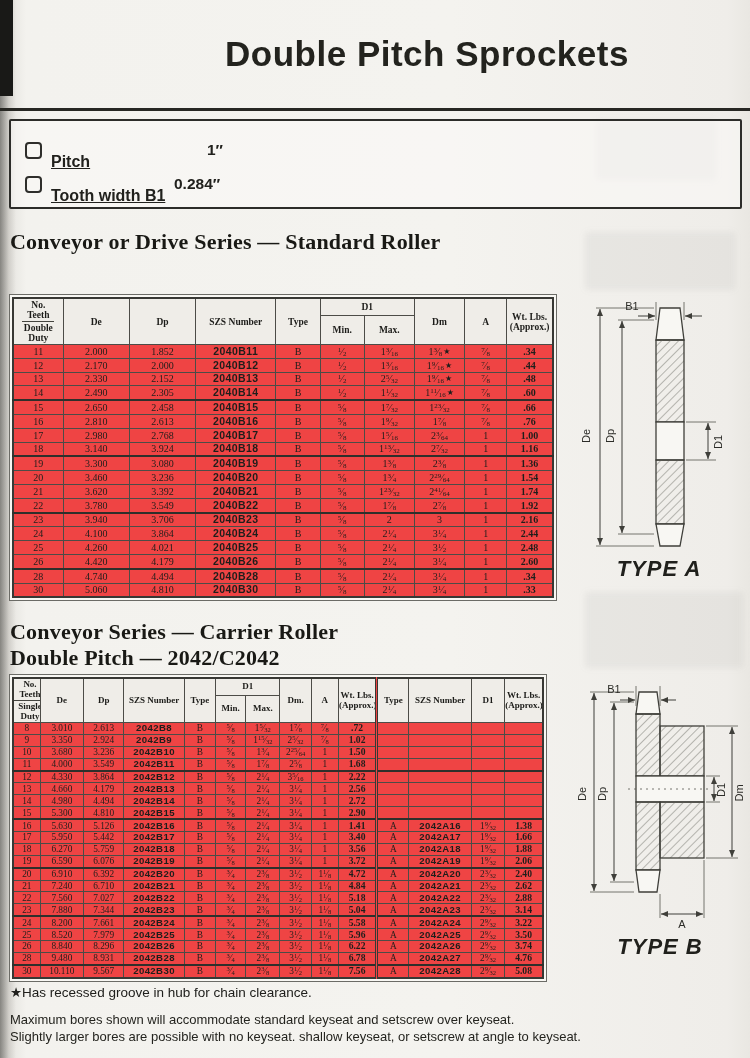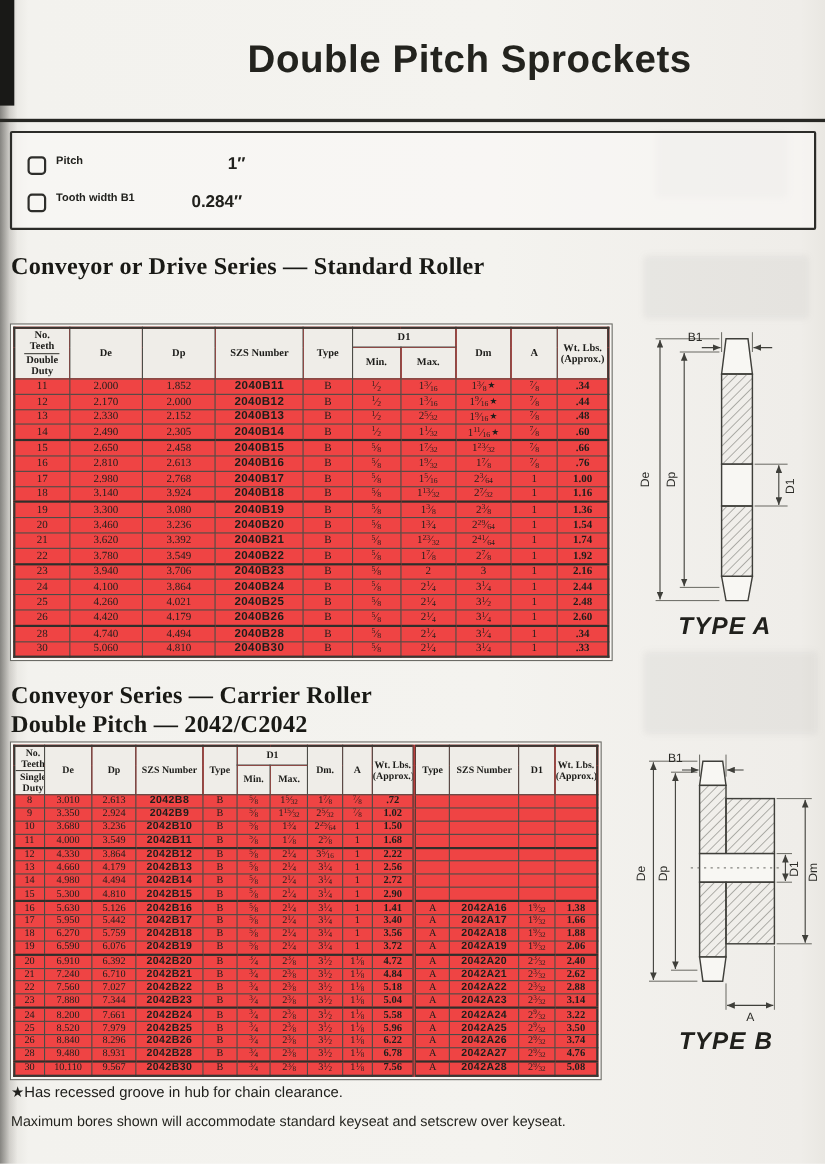"Pitch" .spec-label { font-size: 10px -> 16px; text-decoration: none -> underline; top: 0 -> 12px }
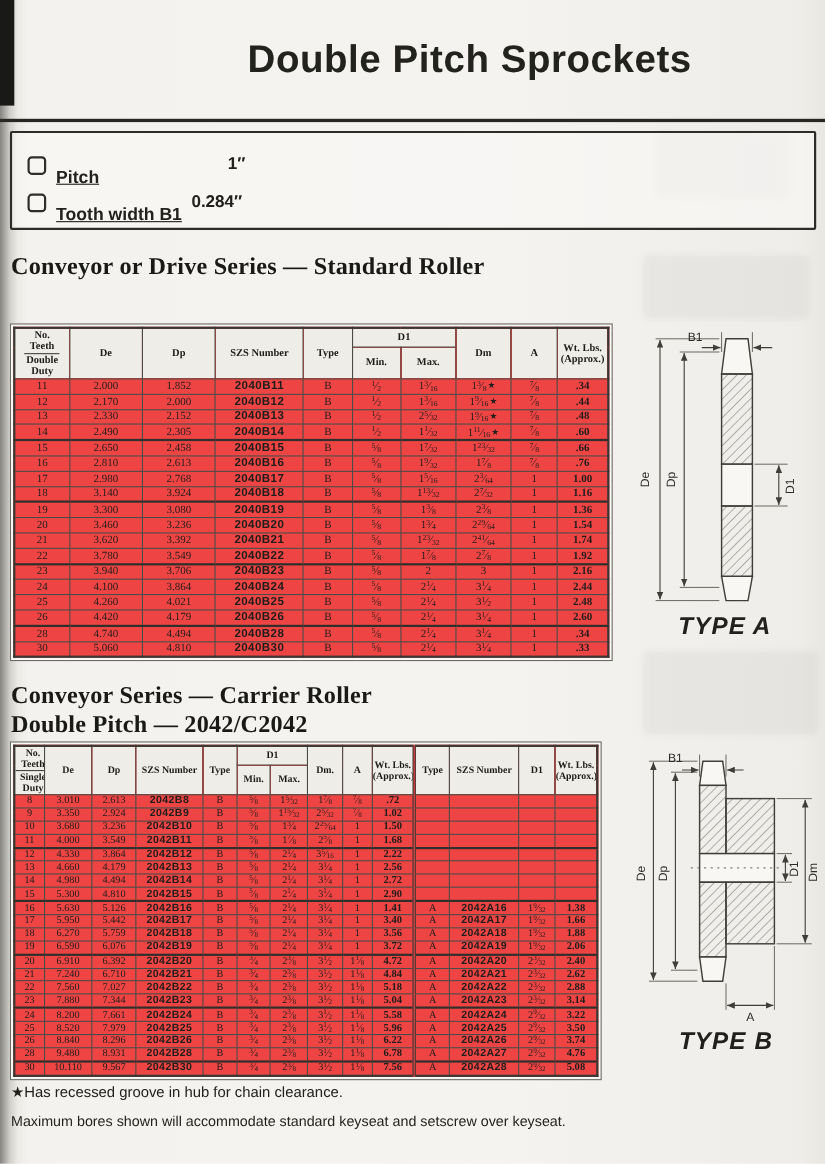"Slightly larger bores are possible" div { html: none -> <div>Slightly larger bores are possible with no keyseat. shallow keyseat, or setscrew at angle to keyseat.</div> }
